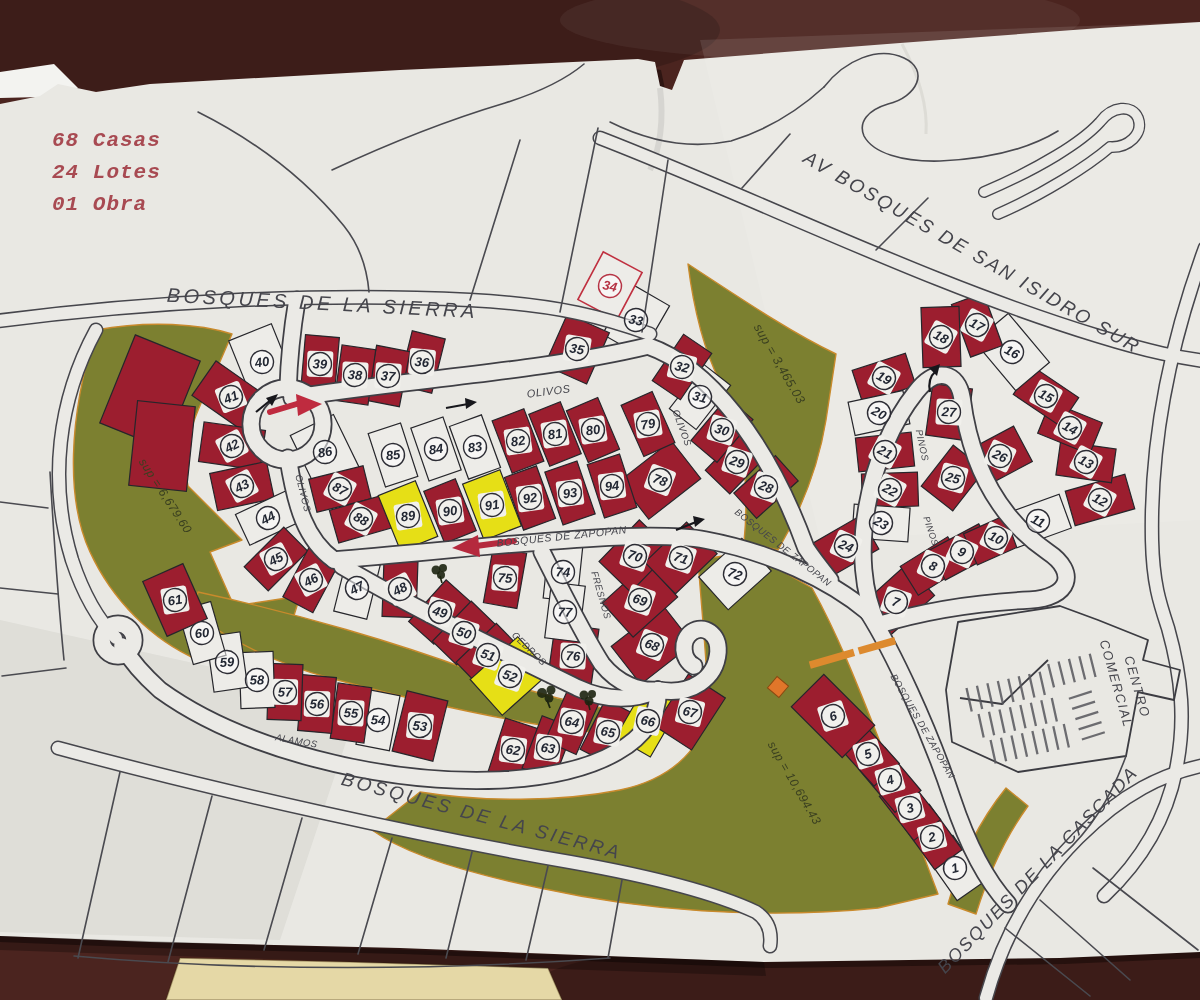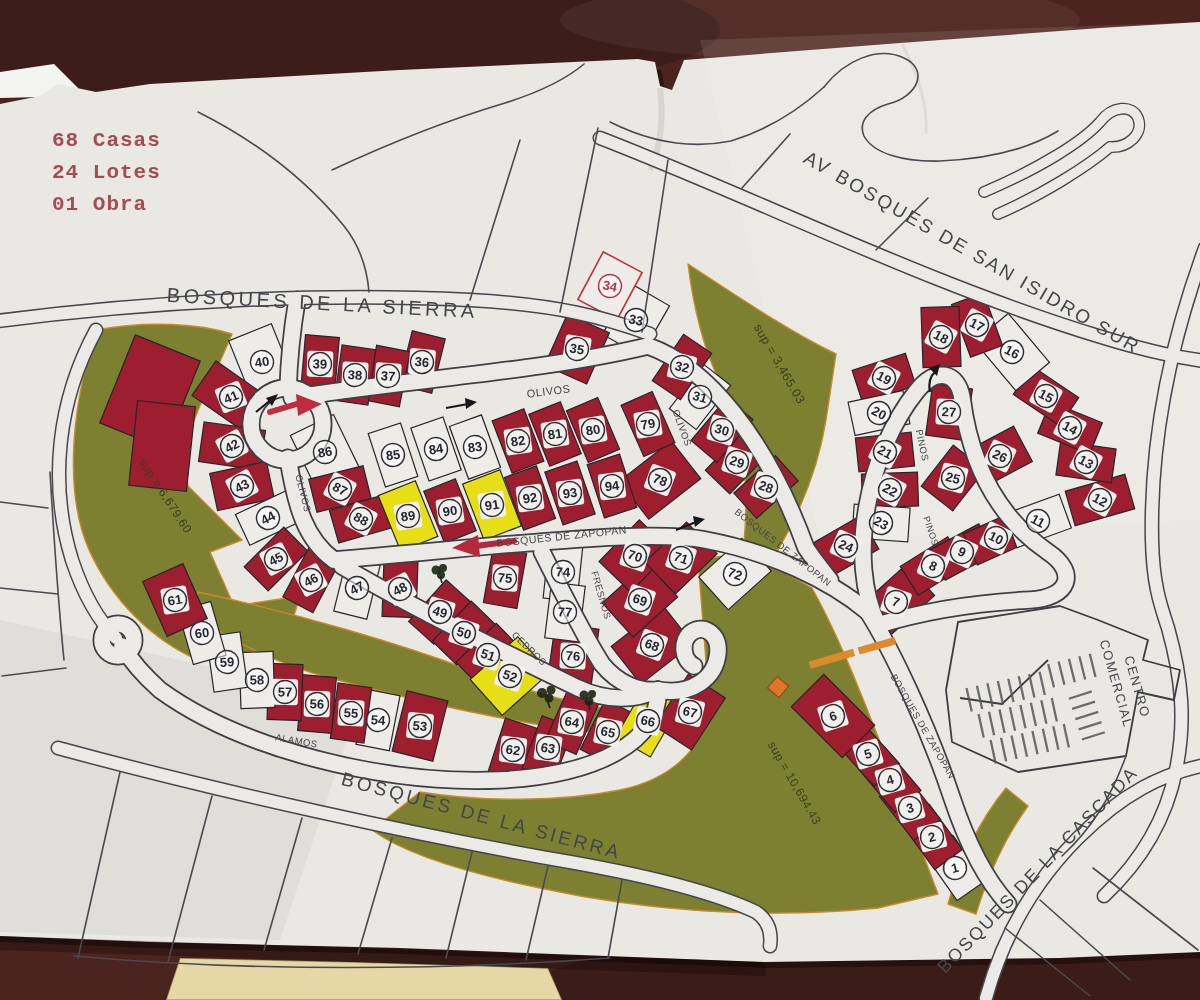"68 Casas" #stage { font-style: none -> italic }
